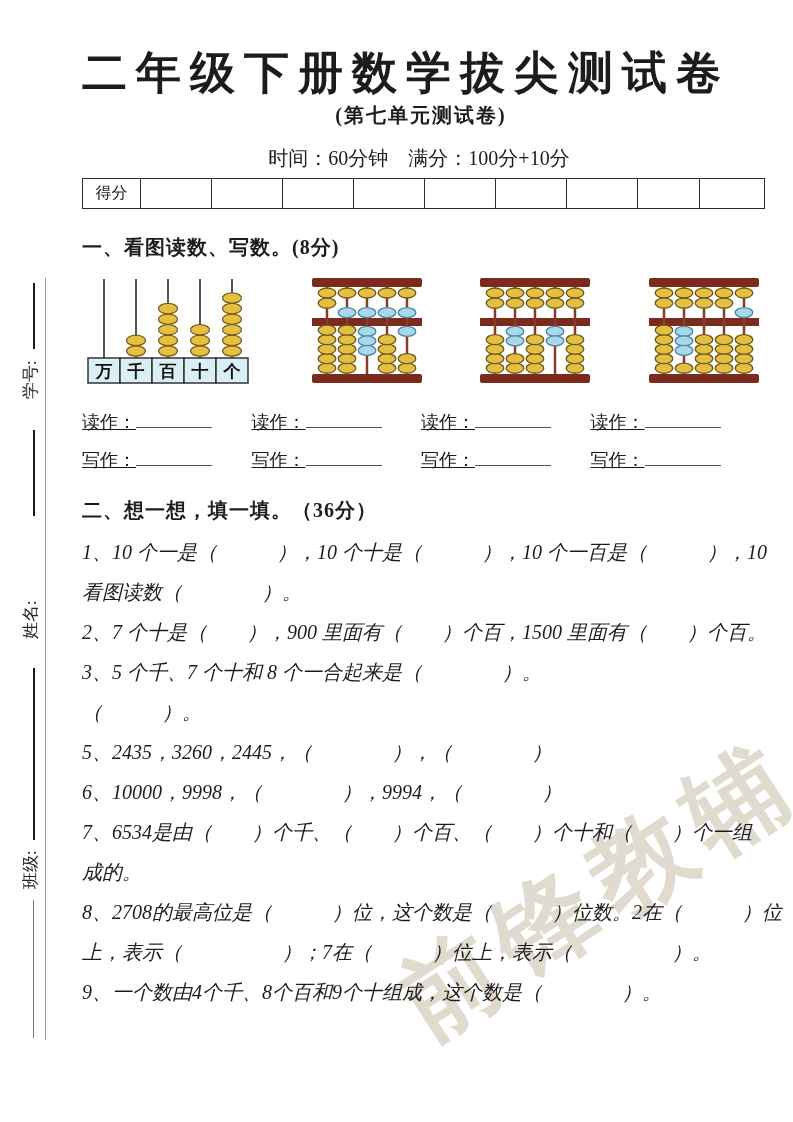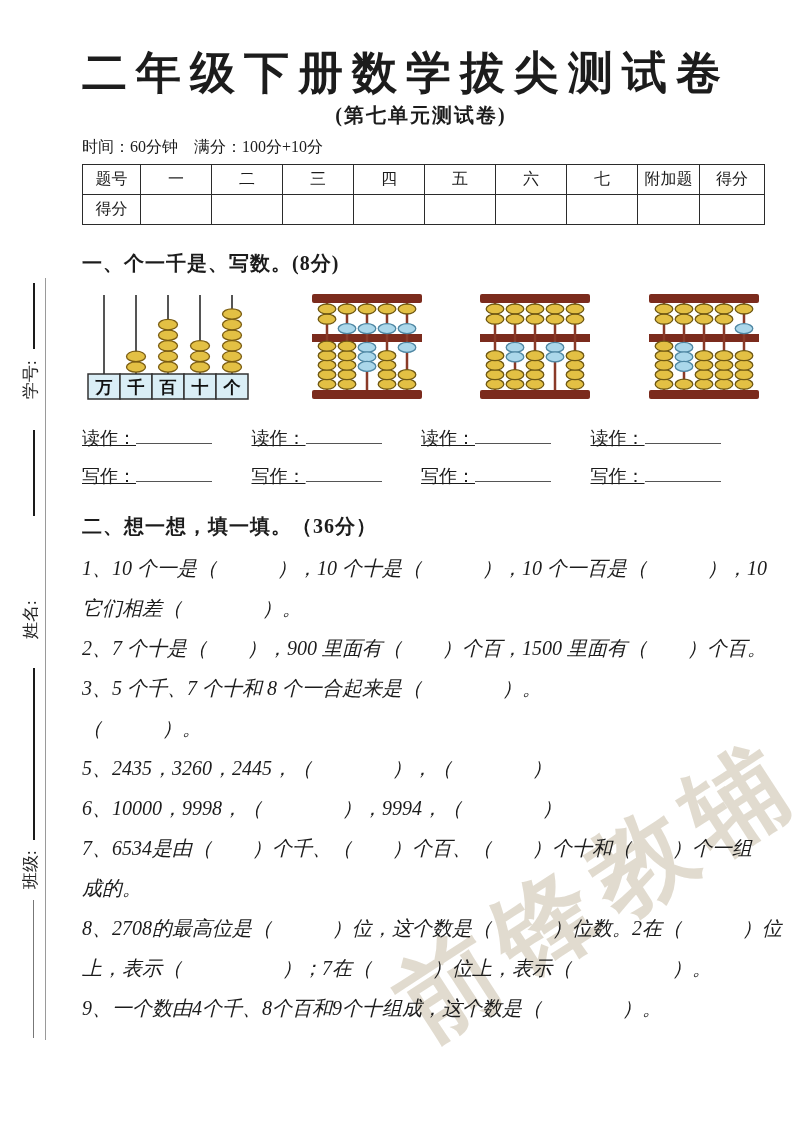"时间：60分钟 满分：100分+10分" .info-line { font-size: 16px -> 20px; margin-top: 8px -> 16px; text-align: left -> center }
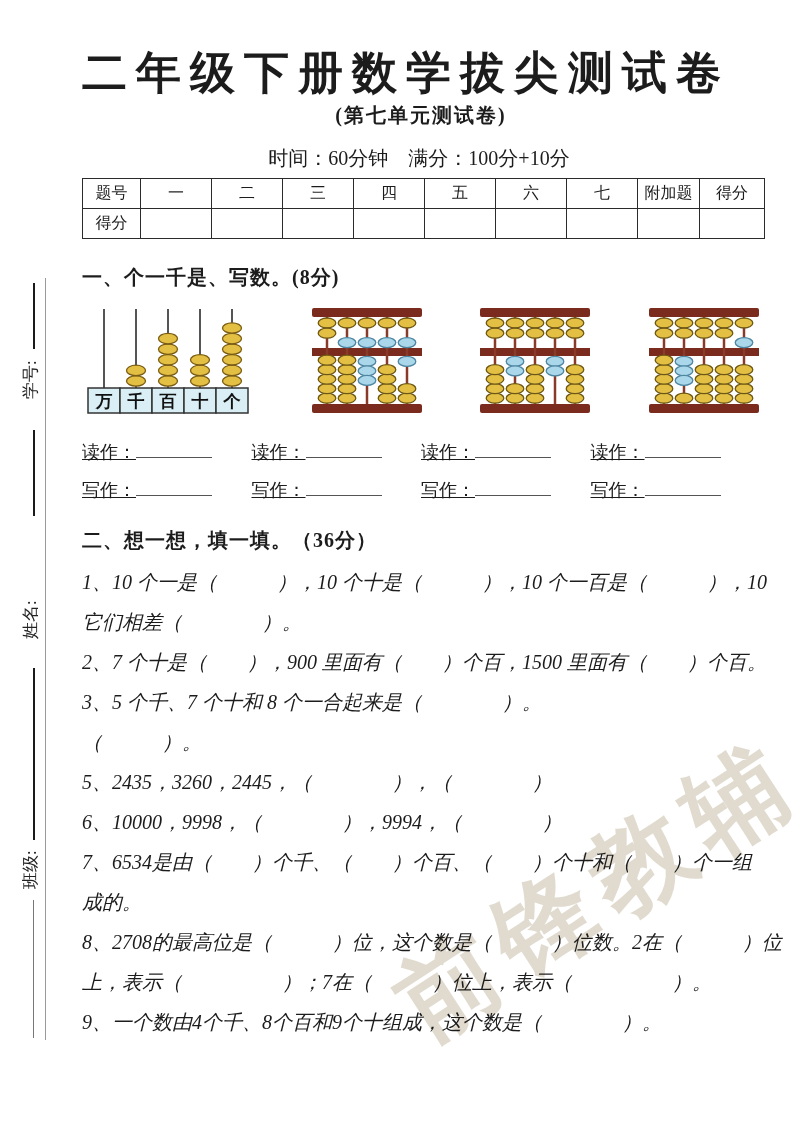"题号" tr { html: <tr> <td>题号</td> <td>一</td> <td>二</td> <td>三</td> <td>四</td> <td>五</td> <td>六</td> <td>七</td> <td>附加题</td> <td>得分</td> </tr> -> none }
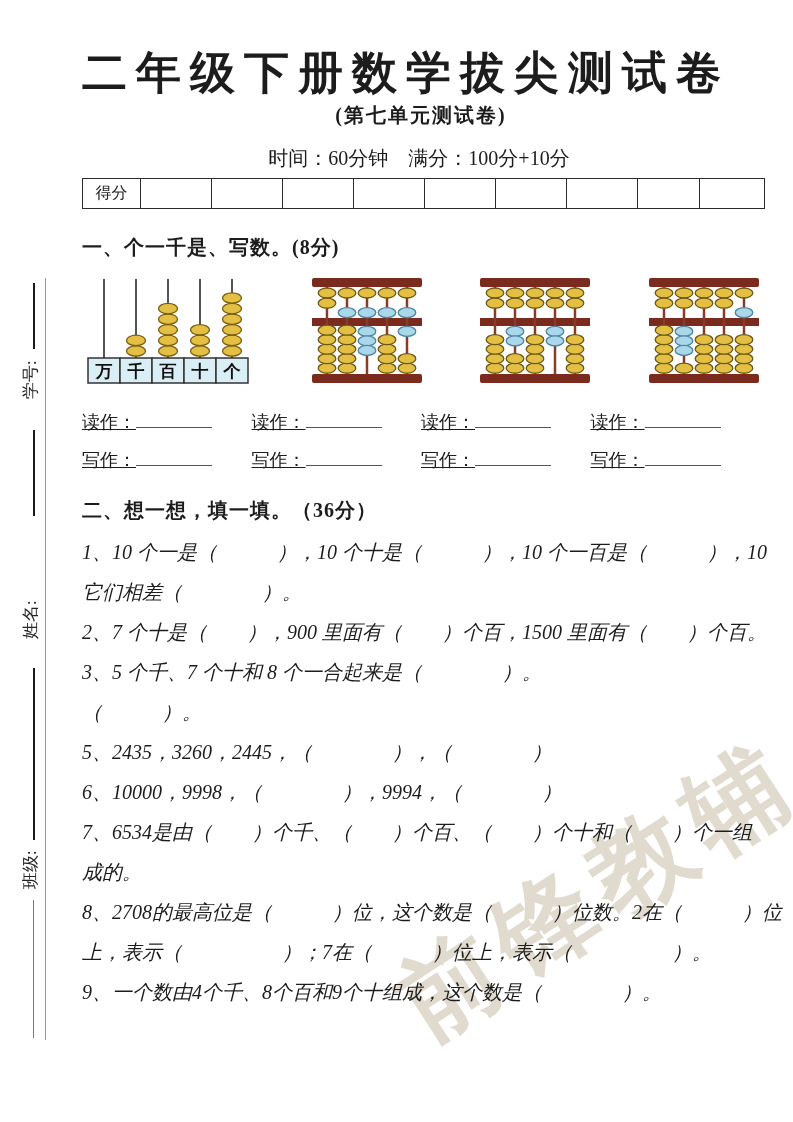"一、个一千是、写数。(8分)" div.sec-head { text: 个一千是 -> 看图读数 }
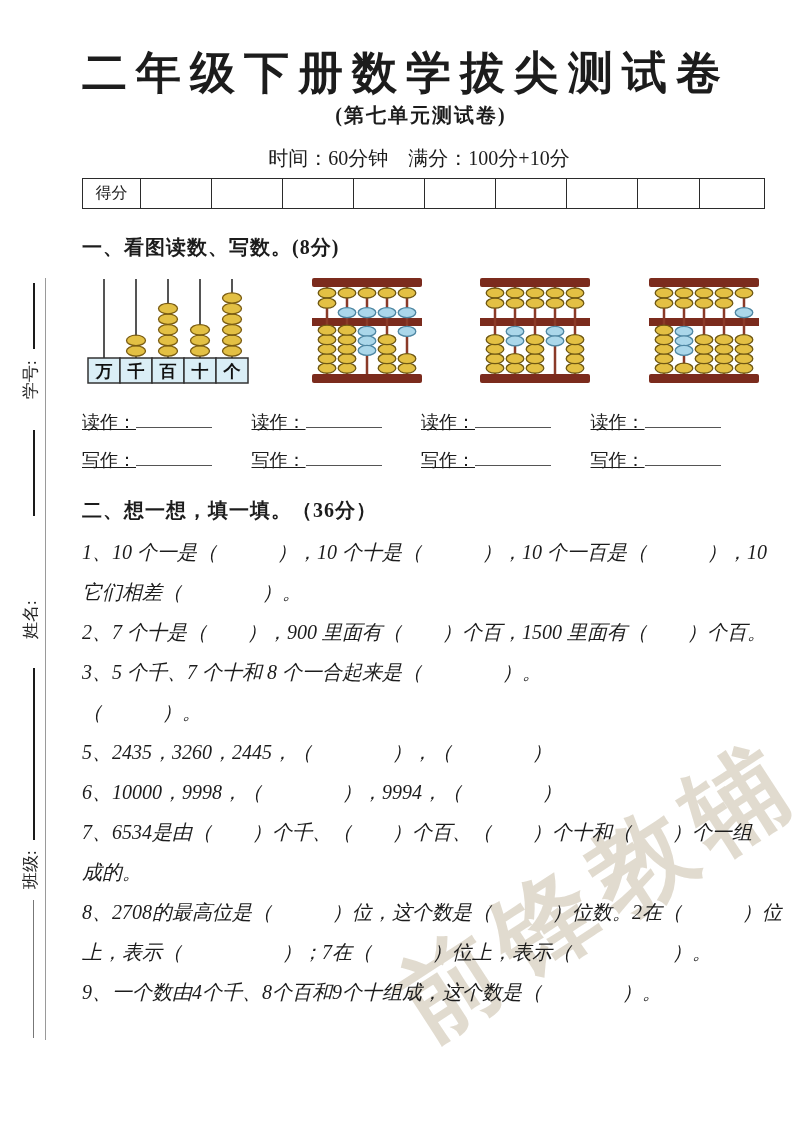"它们相差（ ）。" div.q-line { text: 它们相差 -> 看图读数 }
